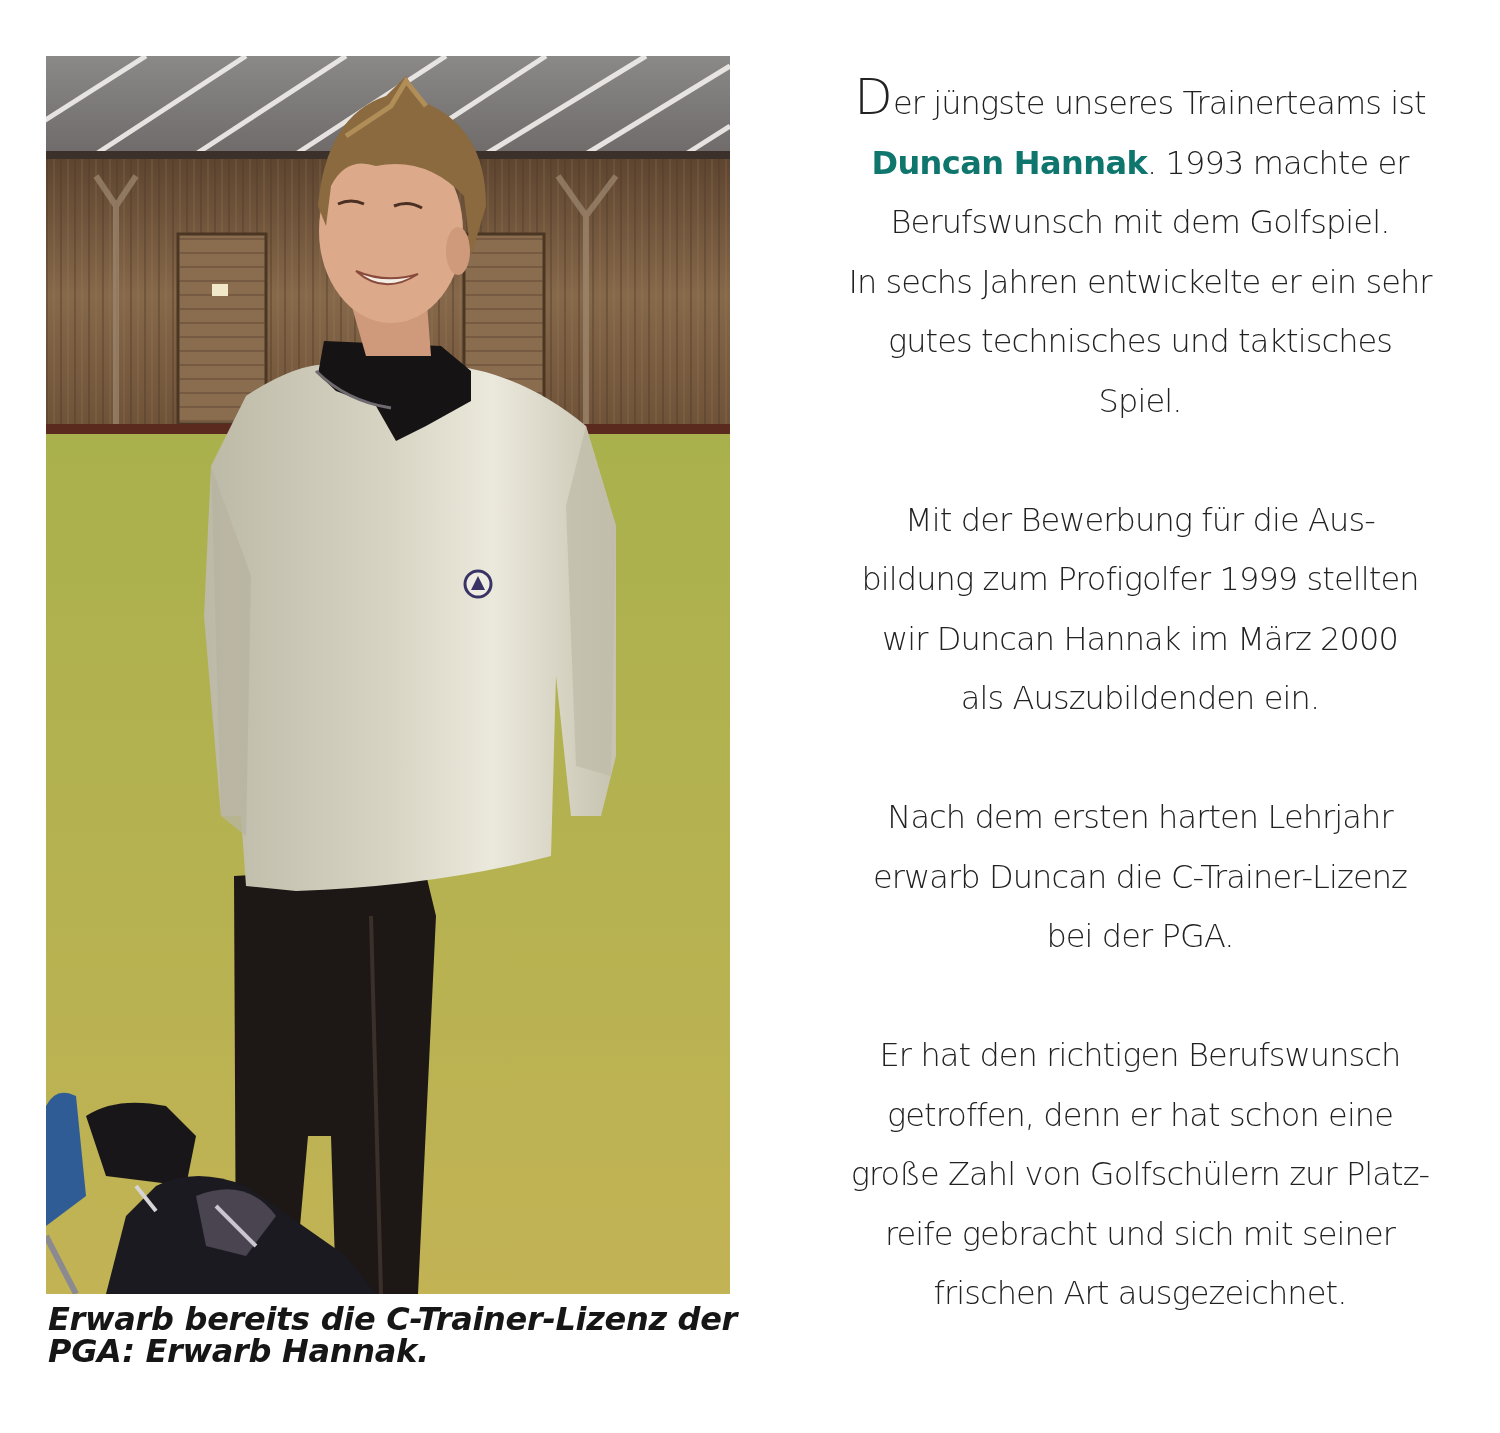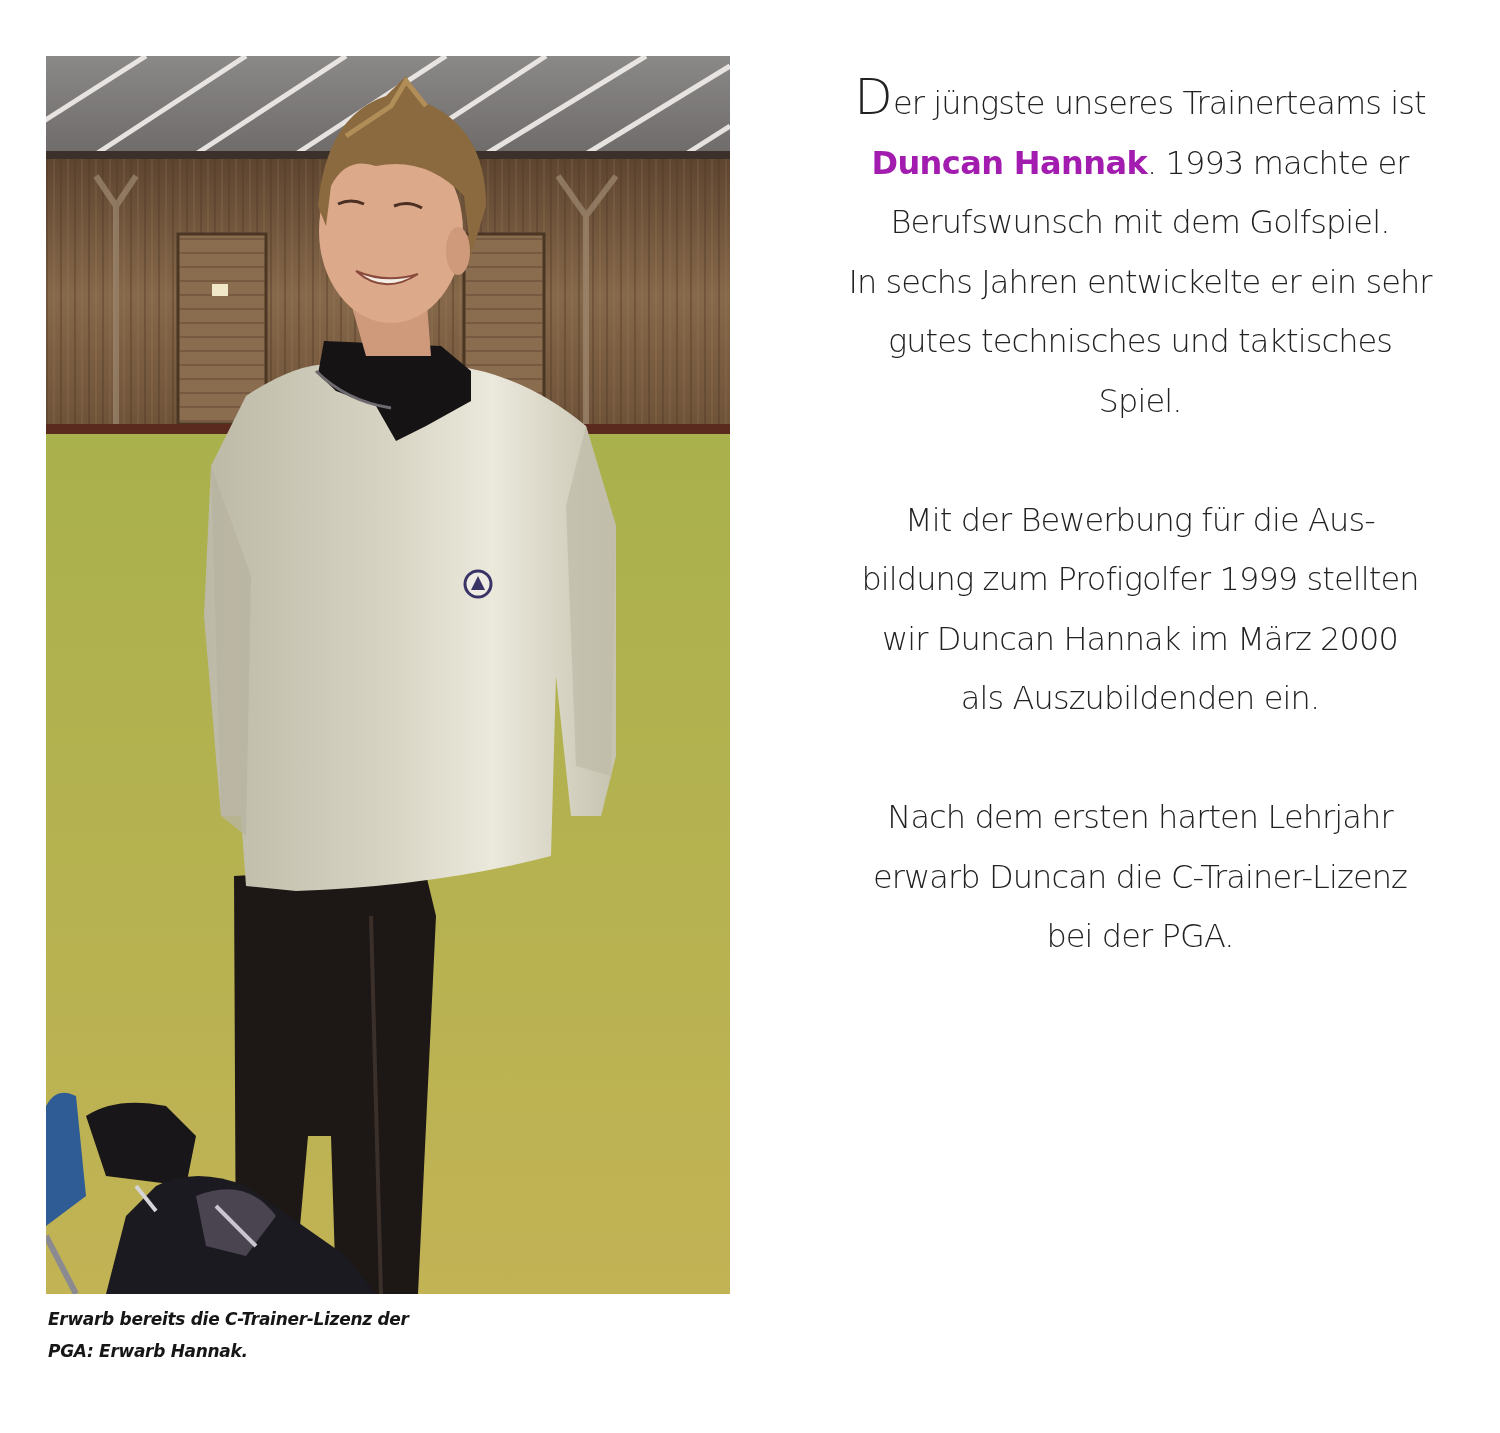"Duncan Hannak" .name-bold { color: #a21caf -> #0f766e }
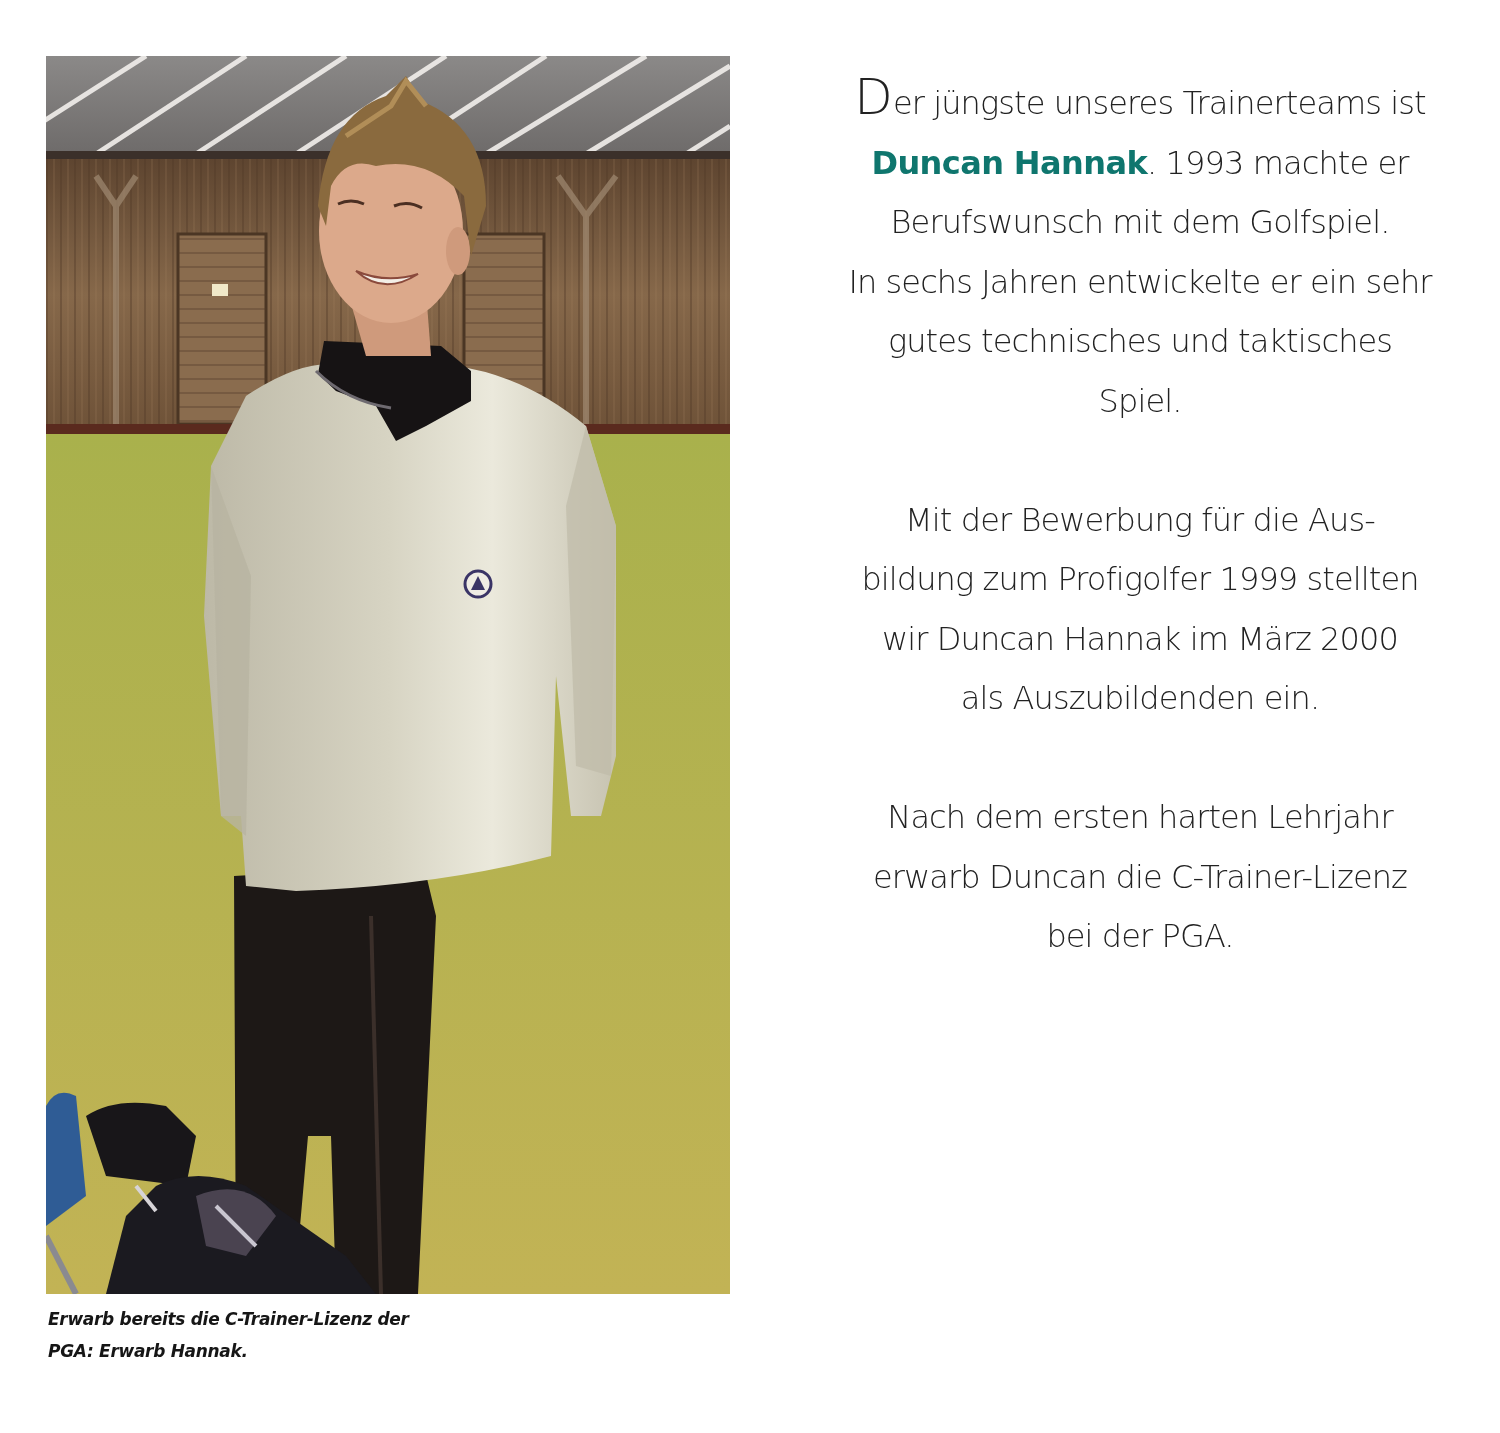"Er hat den richtigen Berufswunsch" p { html: none -> <p> <span>Er hat den richtigen Berufswunsch</span> <span>getroffen, denn er hat schon eine</span> <span>große Zahl von Golfschülern zur Platz-</span> <span>reife gebracht und sich mit seiner</span> <span>frischen Art ausgezeichnet.</span> </p> }
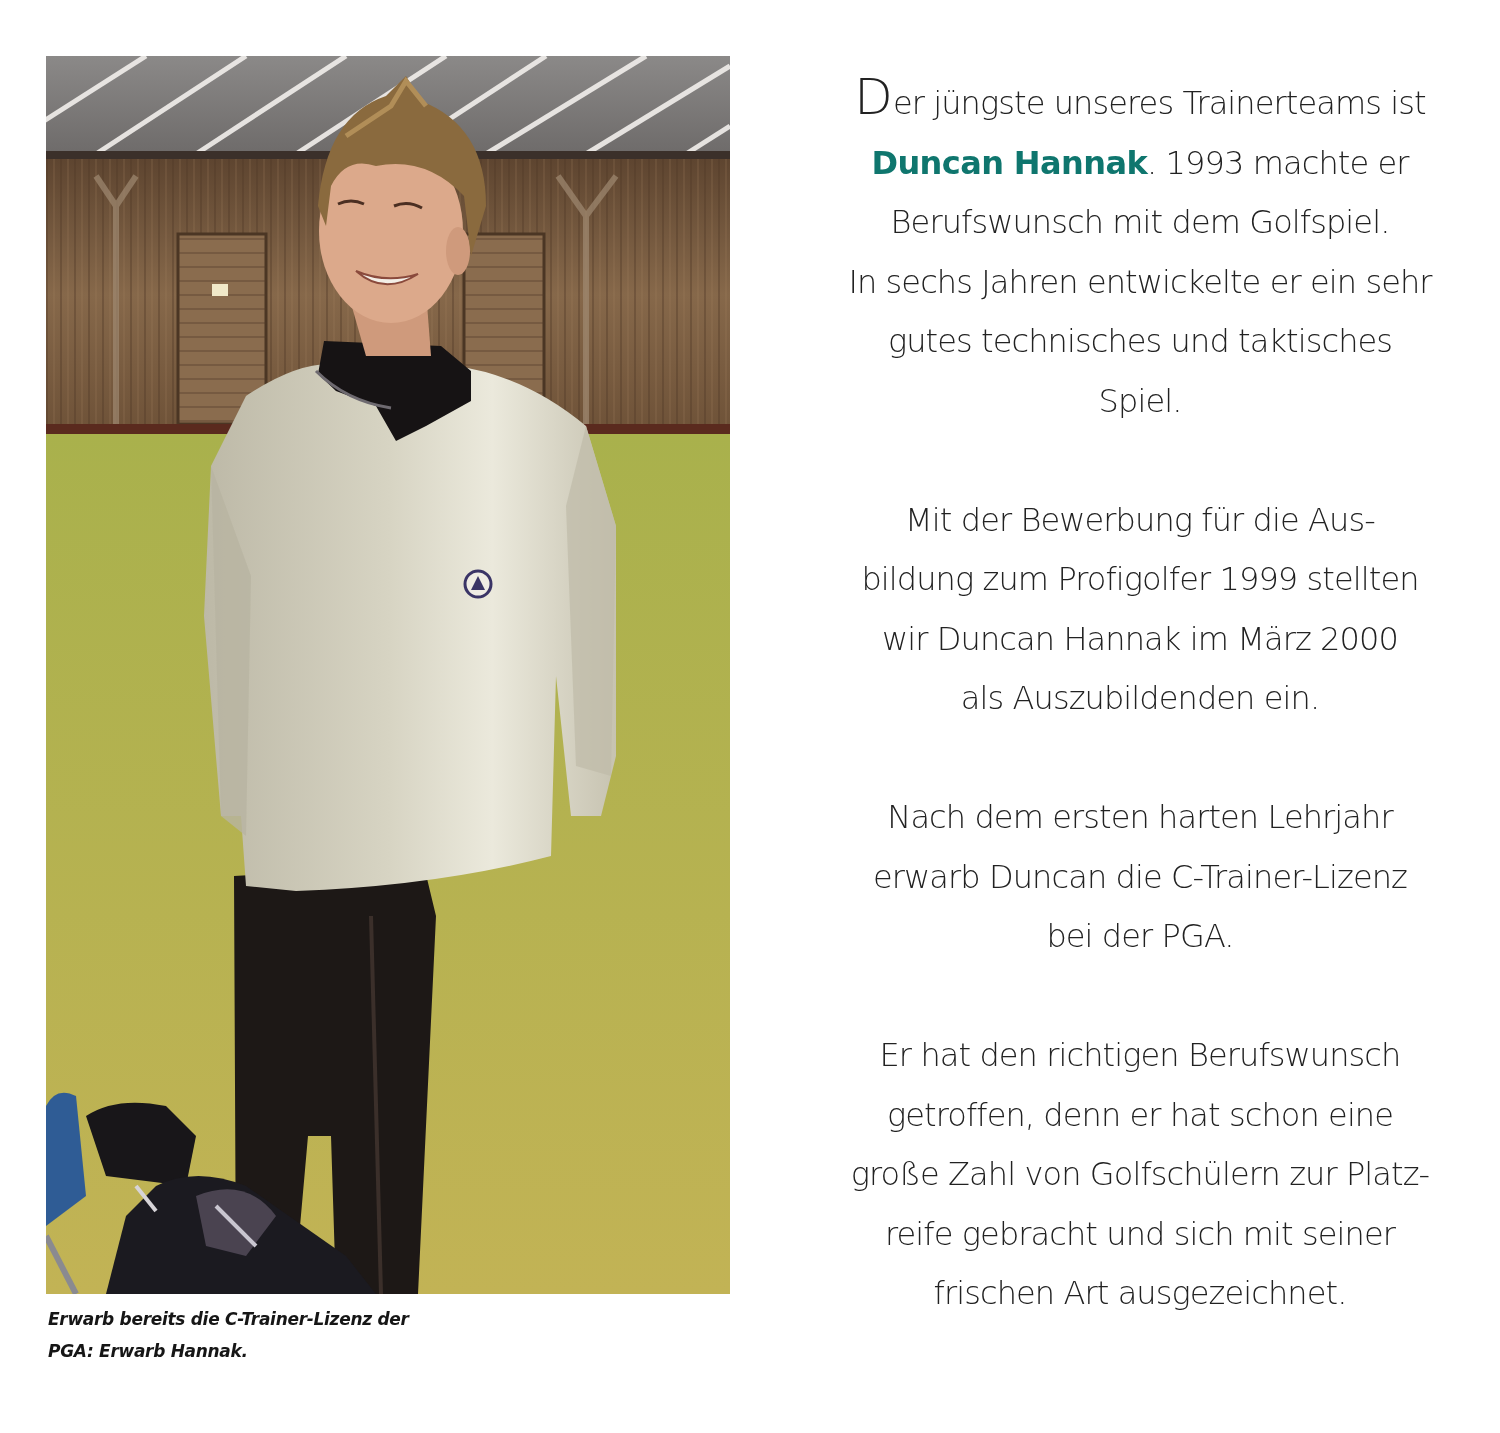"Erwarb bereits die C-Trainer-Lizenz der" .caption { font-size: 17px -> 32px }
